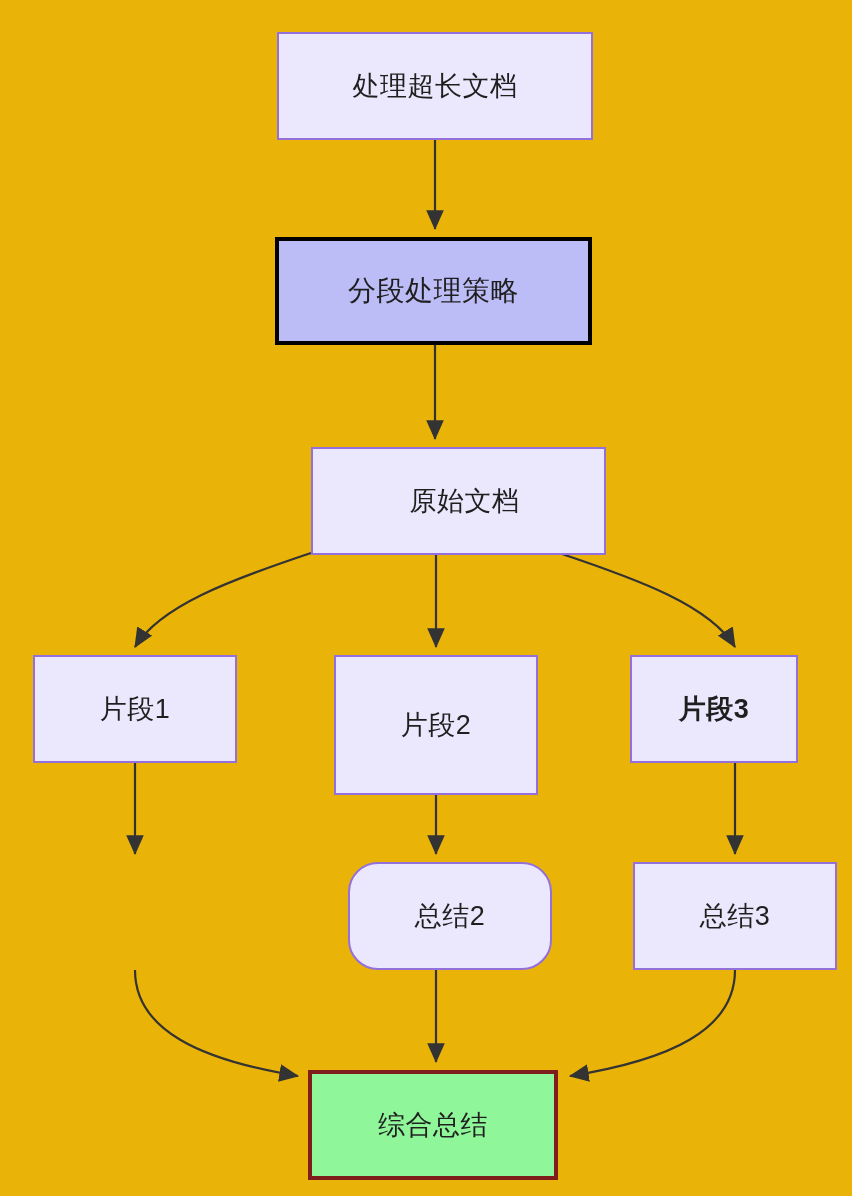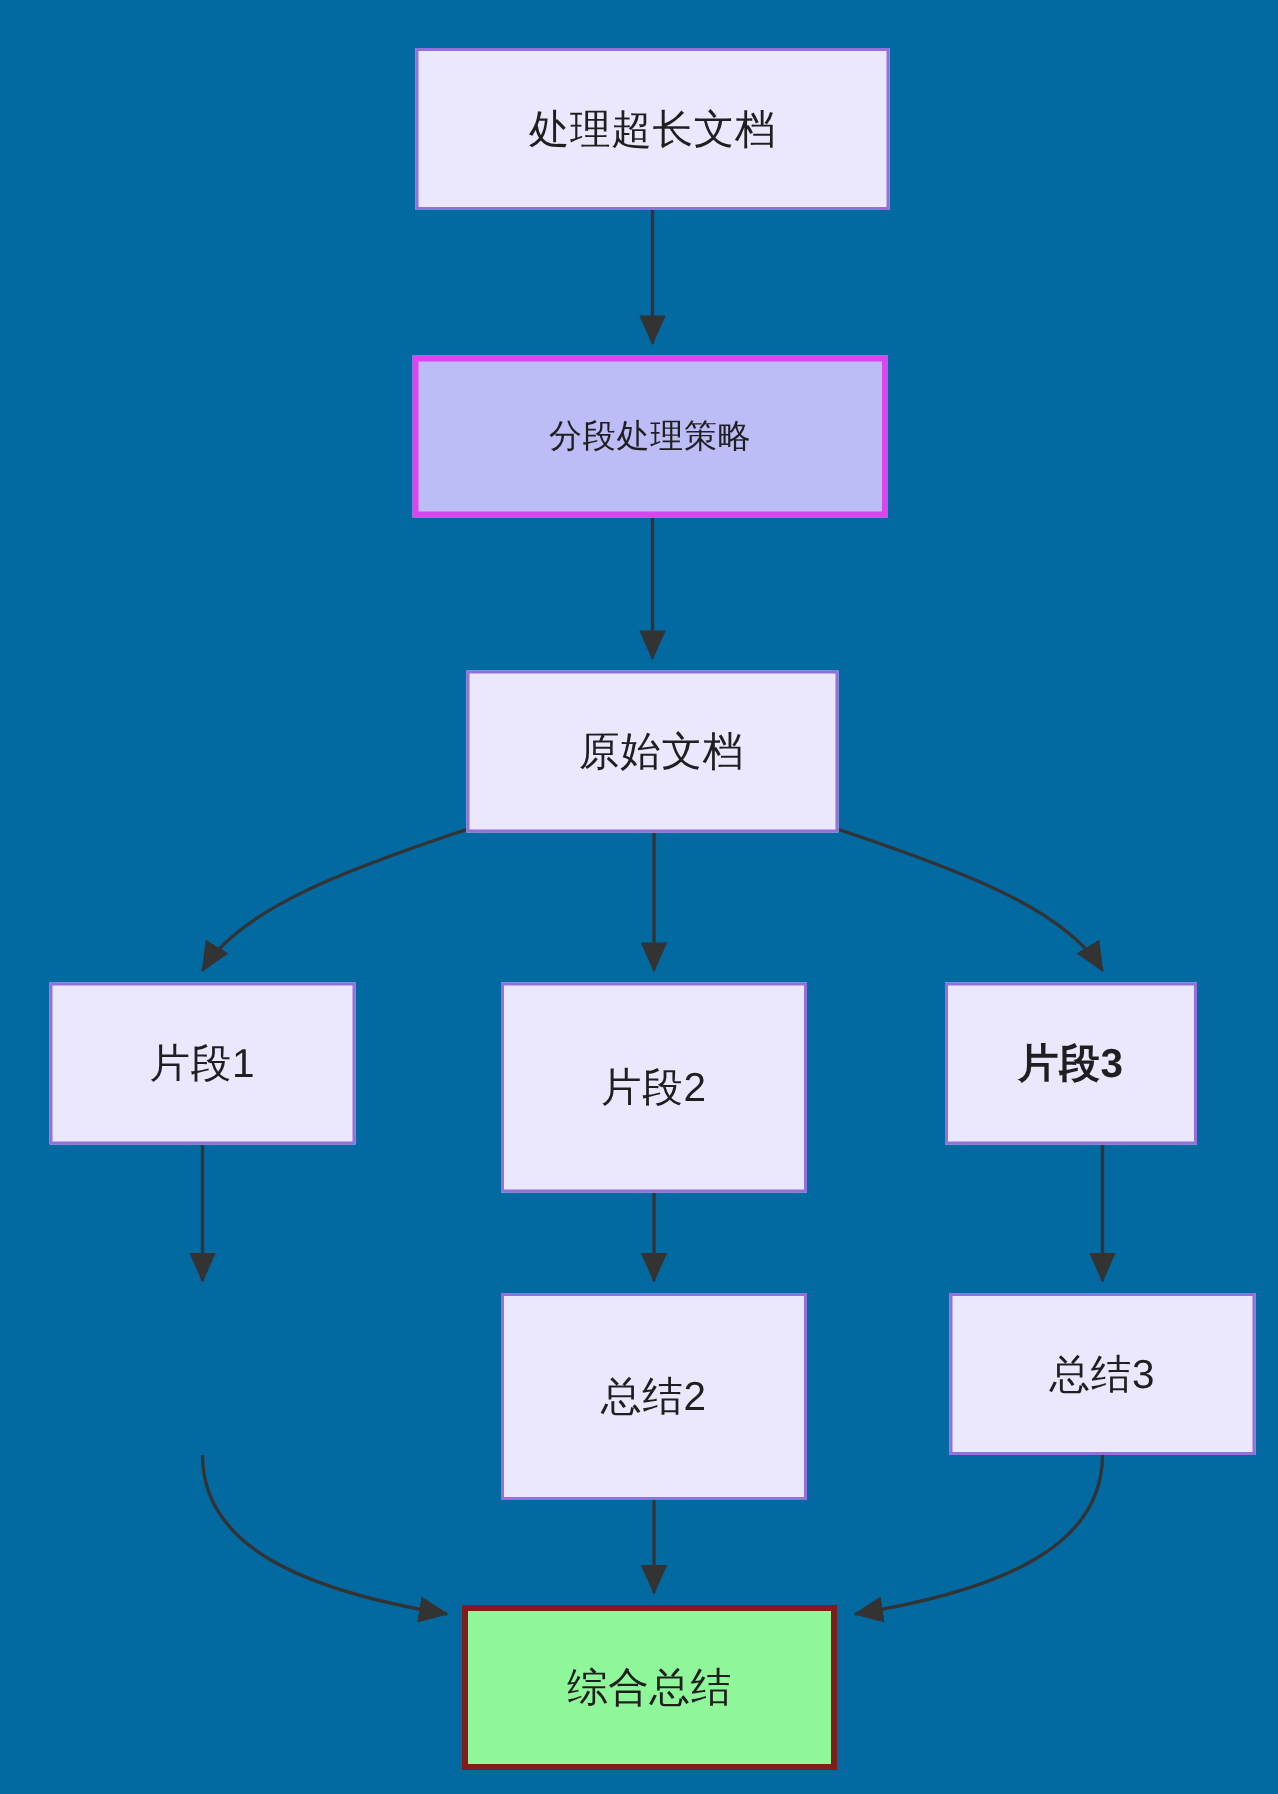"处理超长文档" #diagram-canvas { background: #0369a1 -> #eab308 }
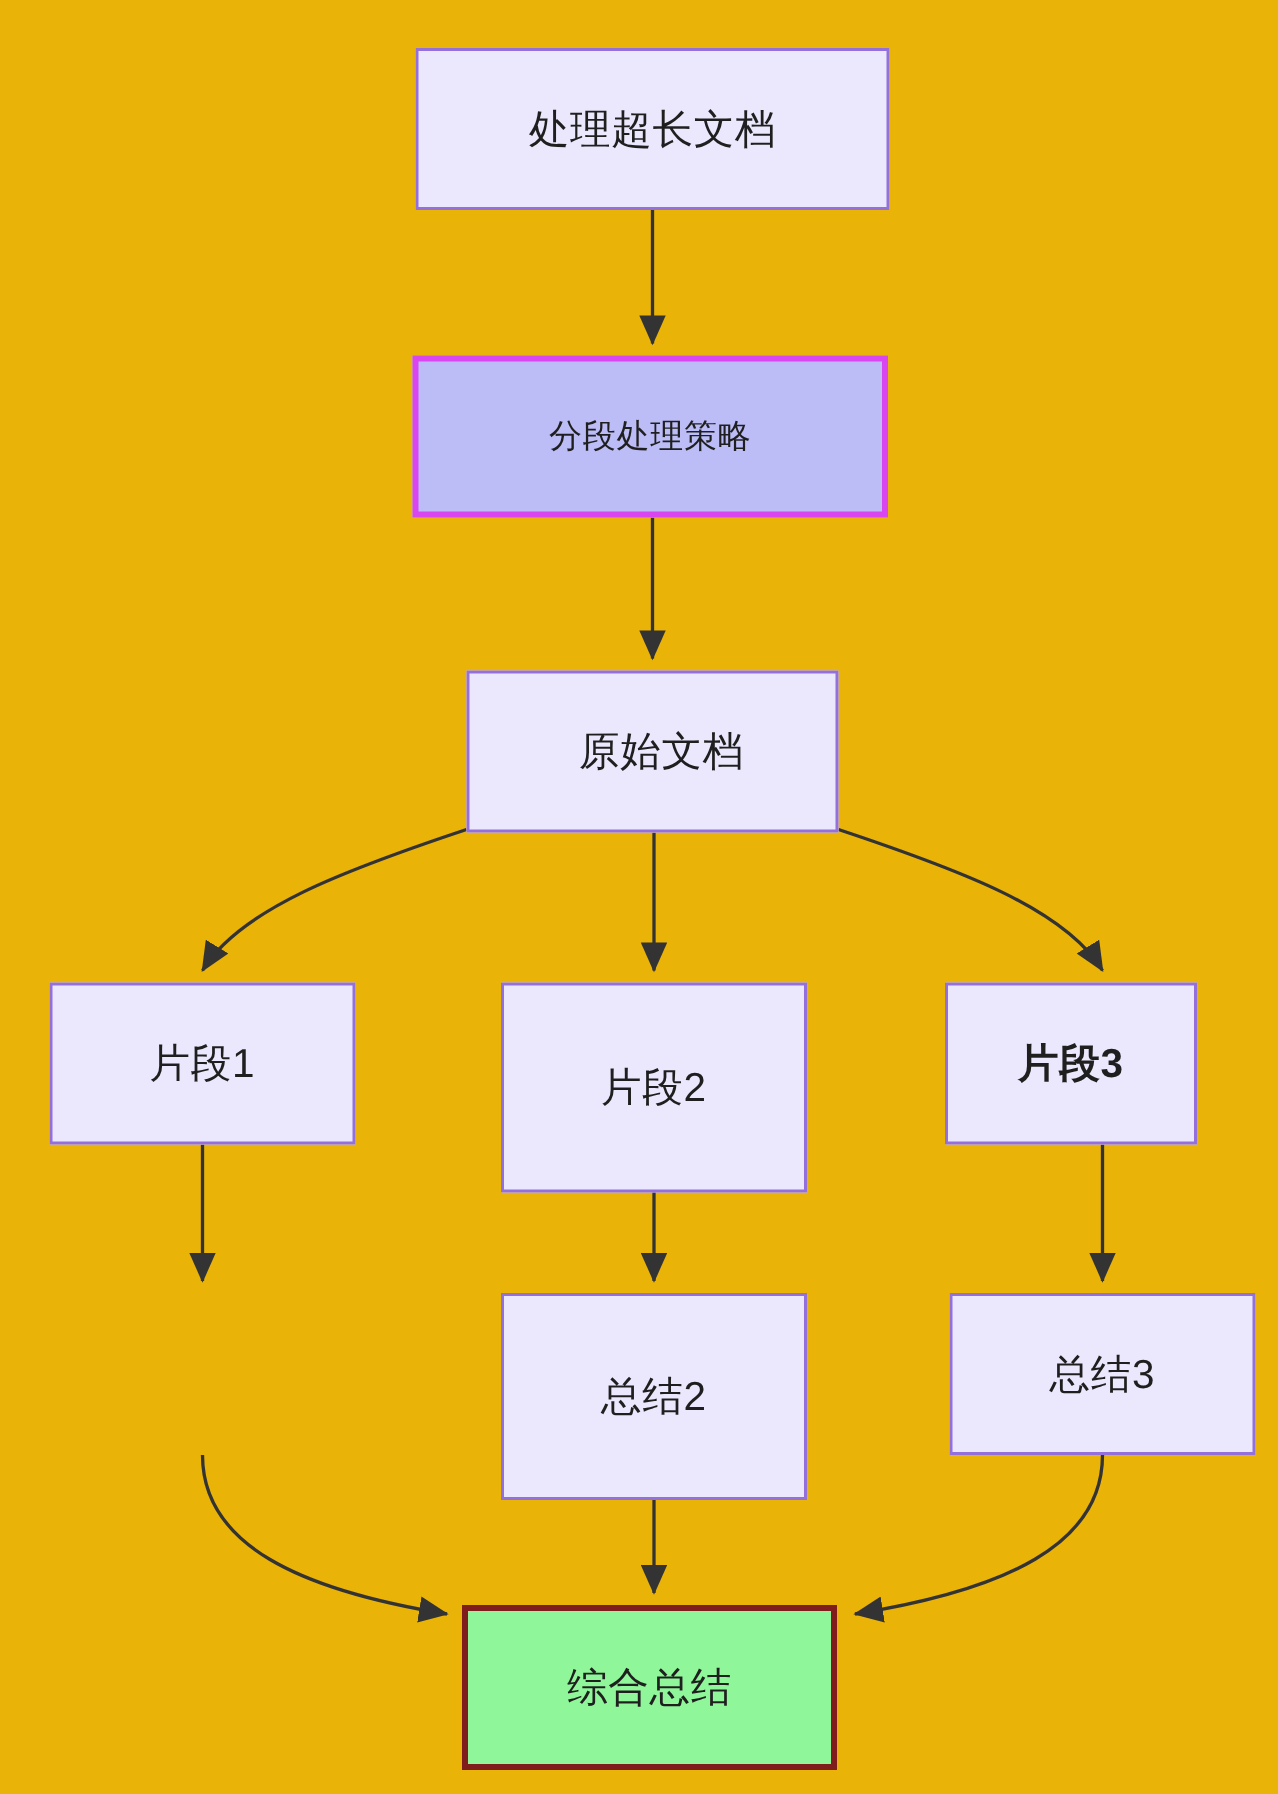"分段处理策略" .node.style-strategy { border: 4px solid #d946ef -> 4px solid #000000; font-size: 22px -> 28px }
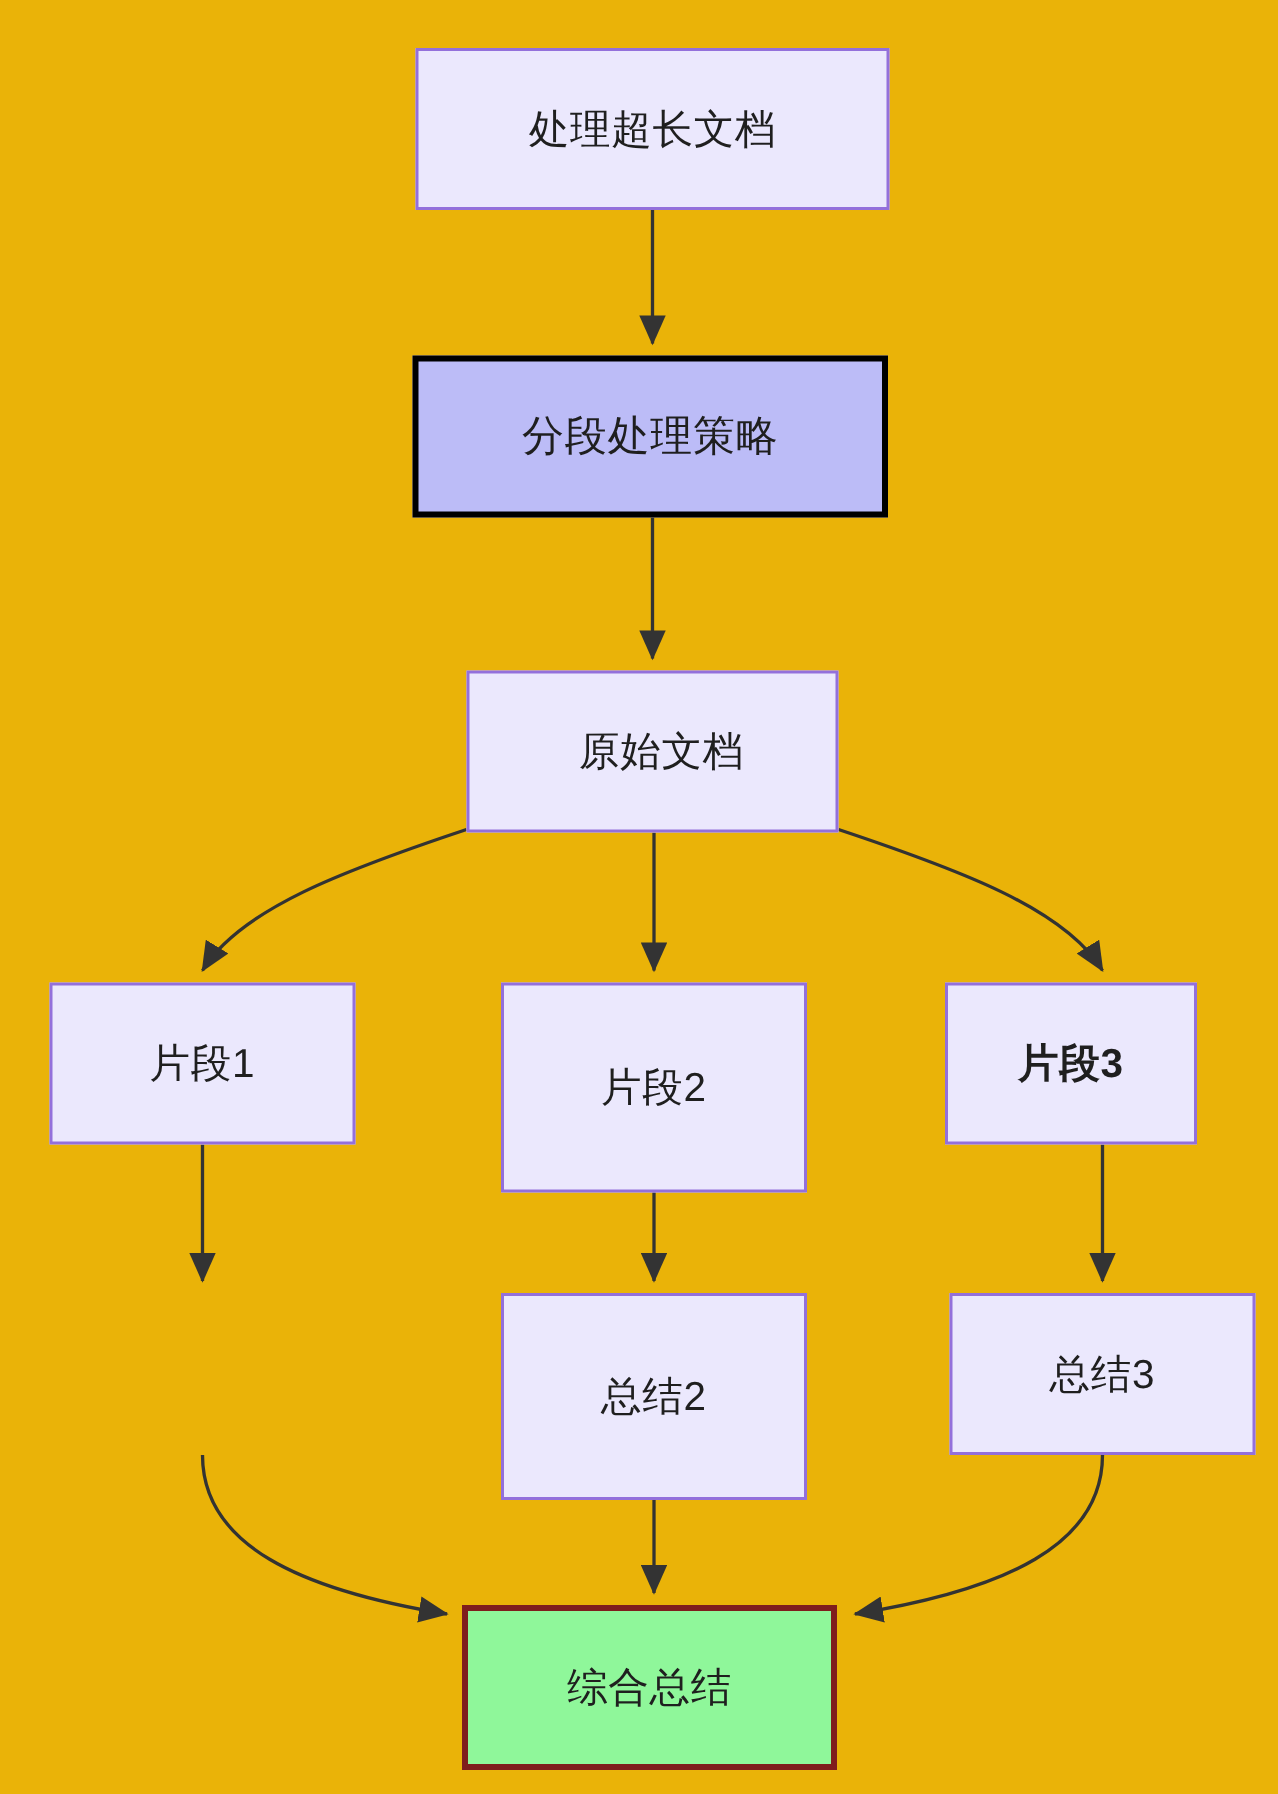"原始文档" div.node { width: 248px -> 295px }
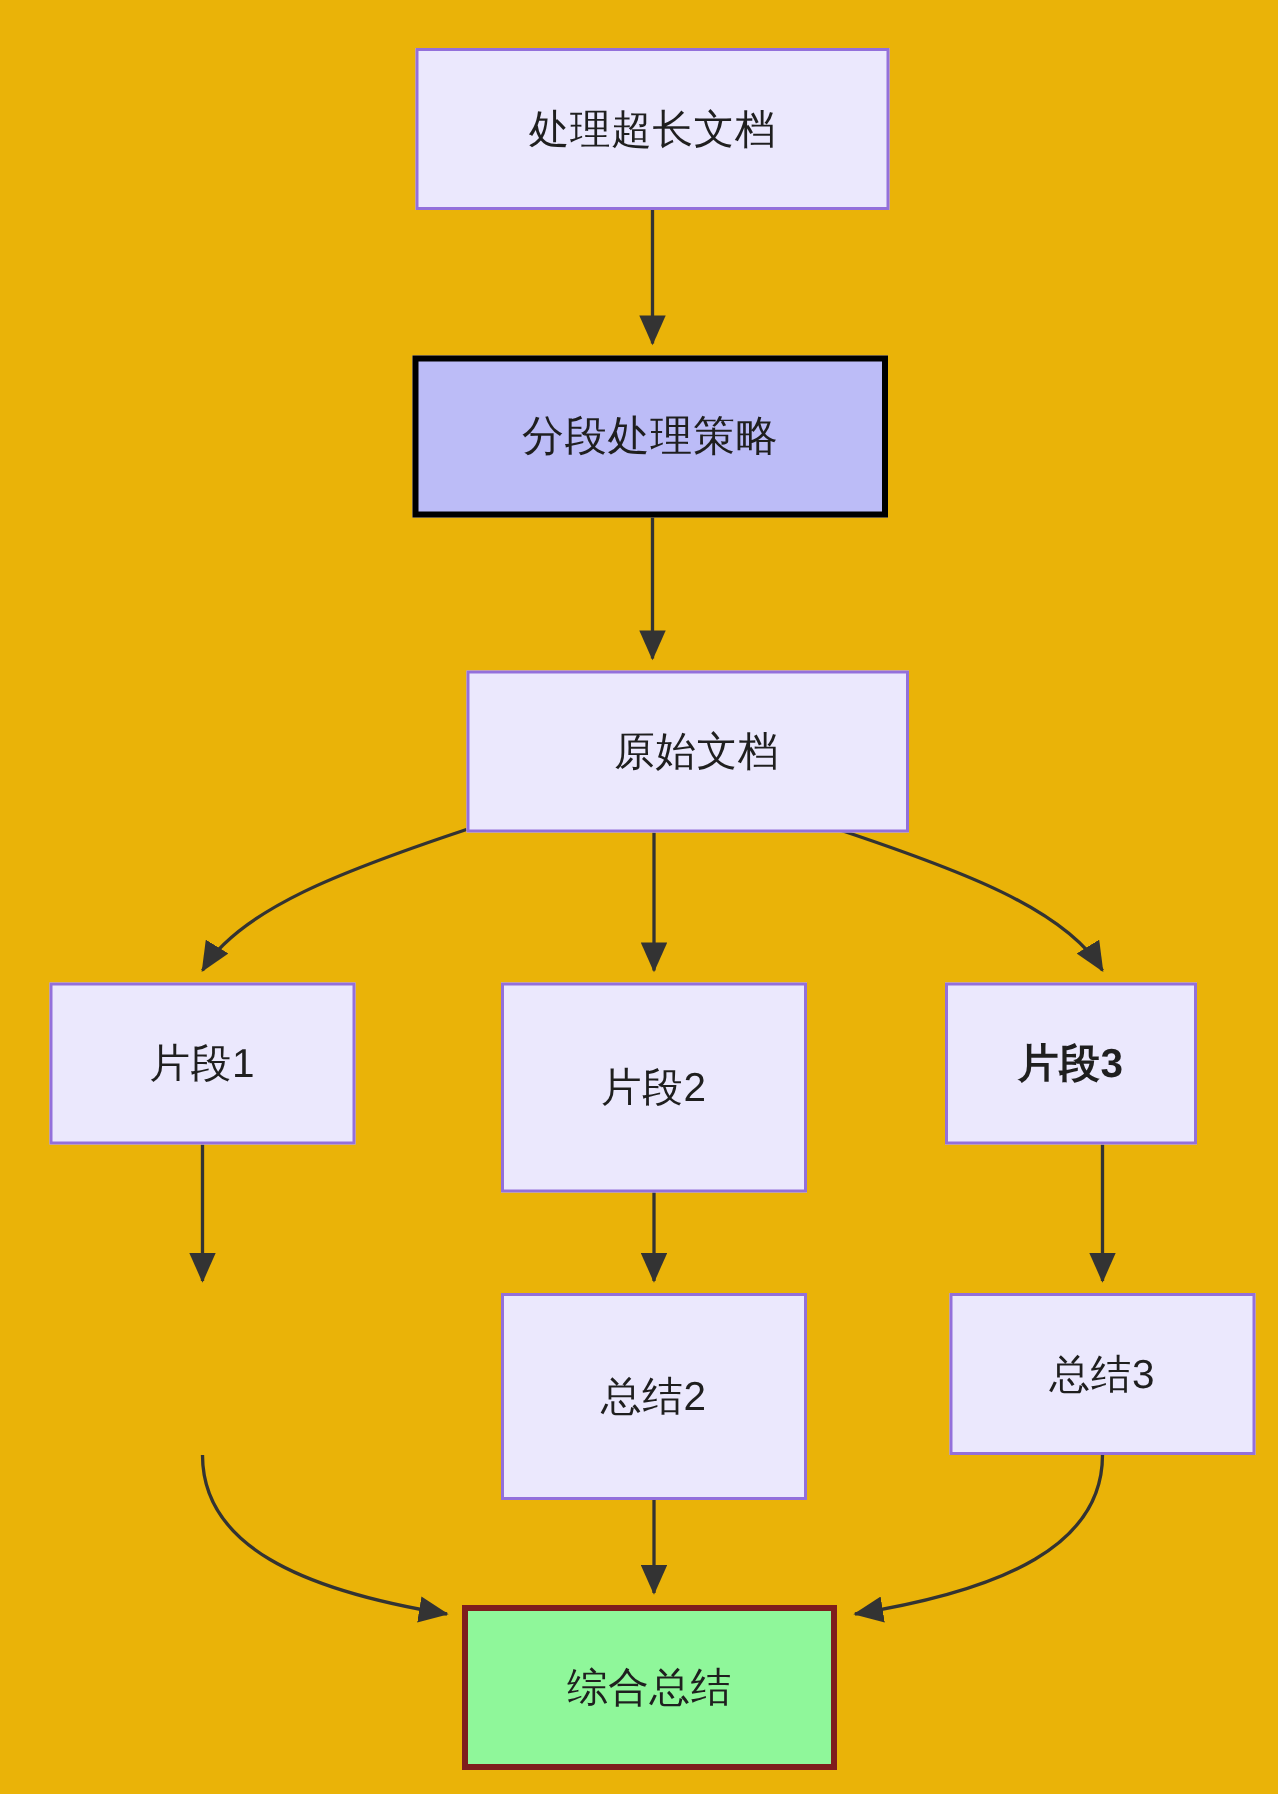"总结2" div.node { border-radius: none -> 30px; height: 138px -> 108px; left: 334px -> 348px }
